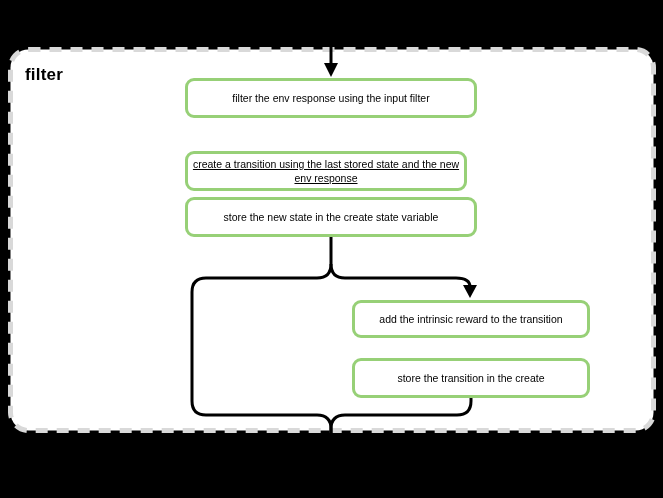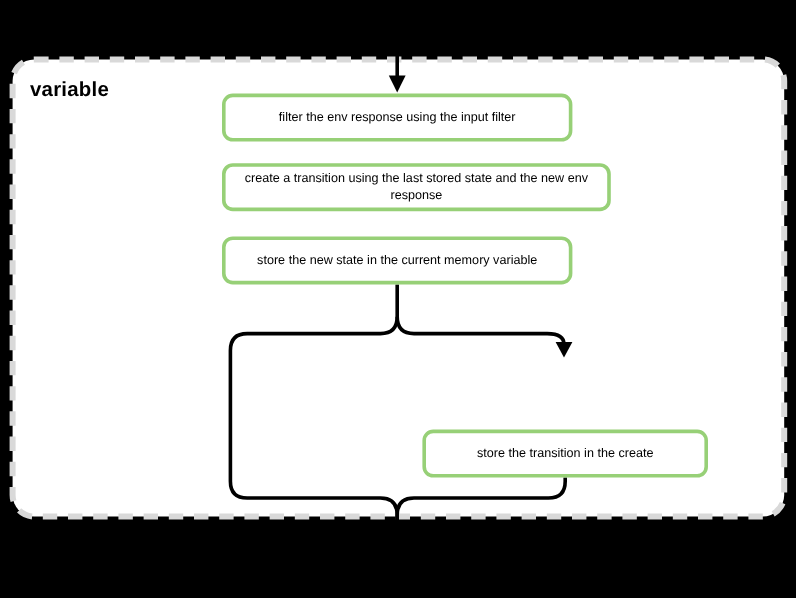"variable" div.group-title { text: variable -> filter }
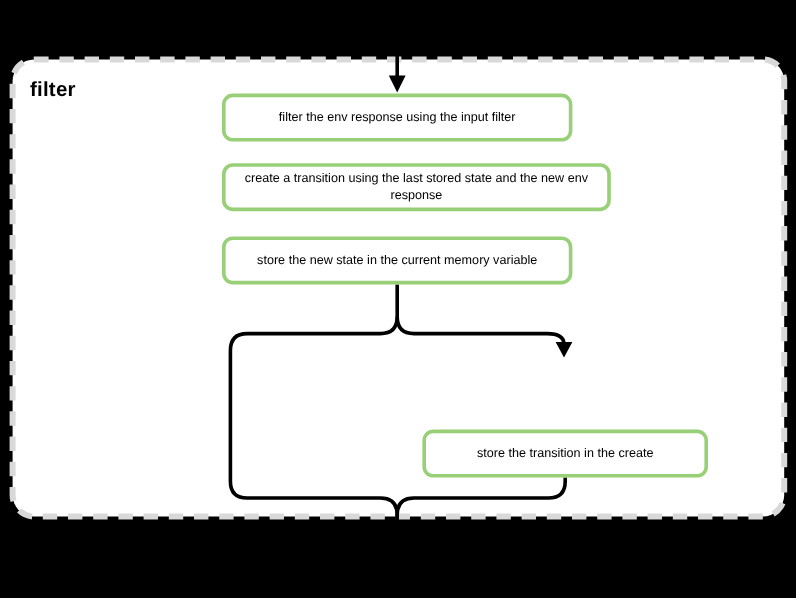"create a transition using the" .node-2 { text-decoration: none -> underline; top: 136px -> 151px; width: 324px -> 282px }
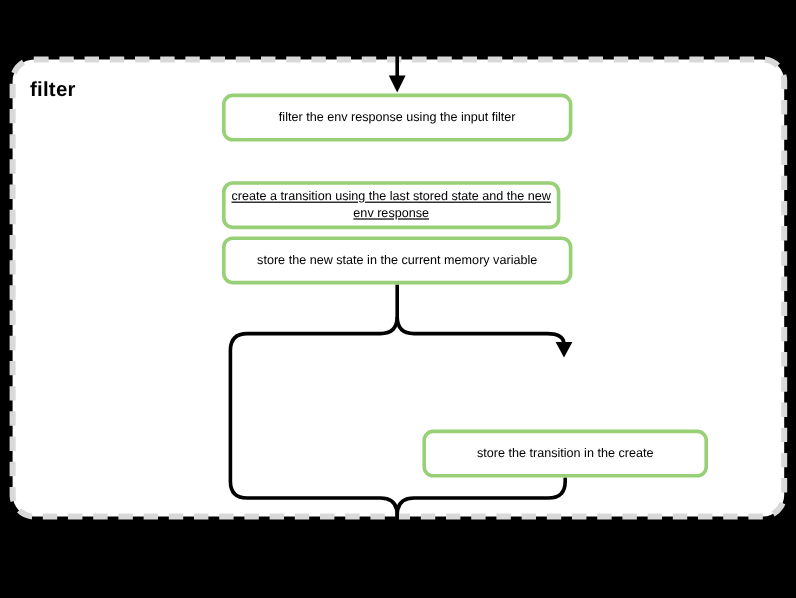"store the new state in" span { text: current memory -> create state }
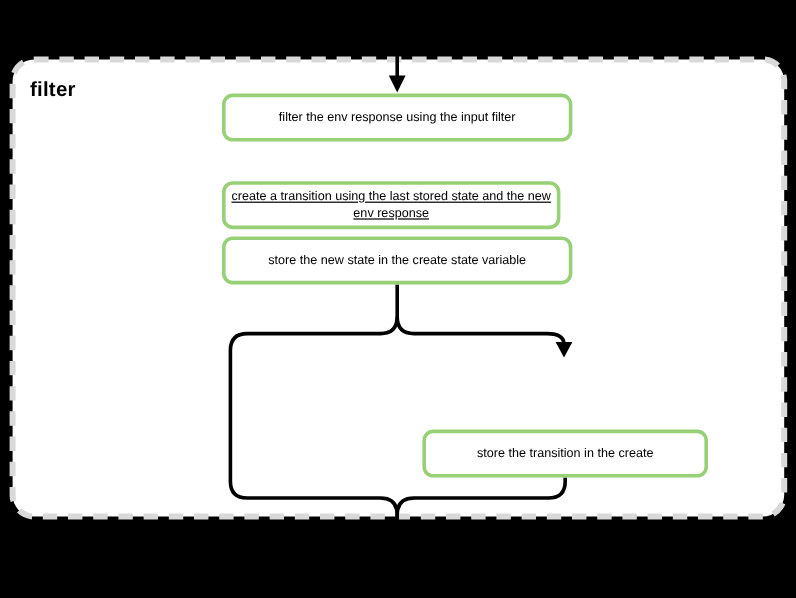"add the intrinsic reward to" div.node { html: none -> <div> <span>add the intrinsic reward to the transition</span> </div> }
